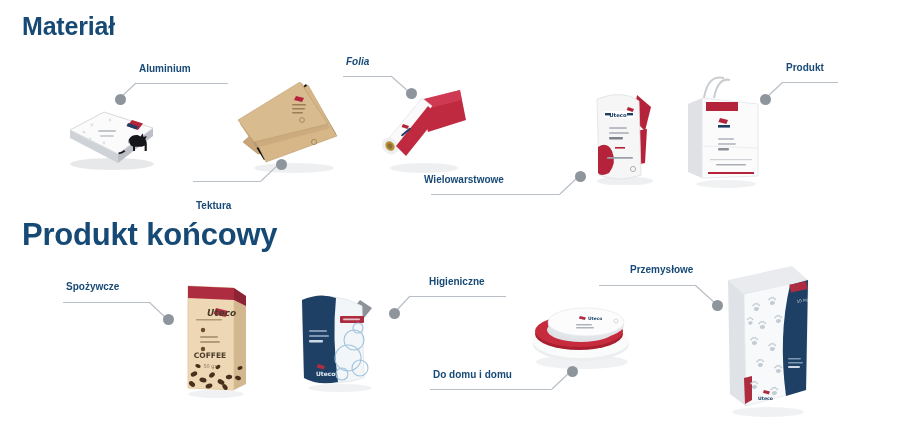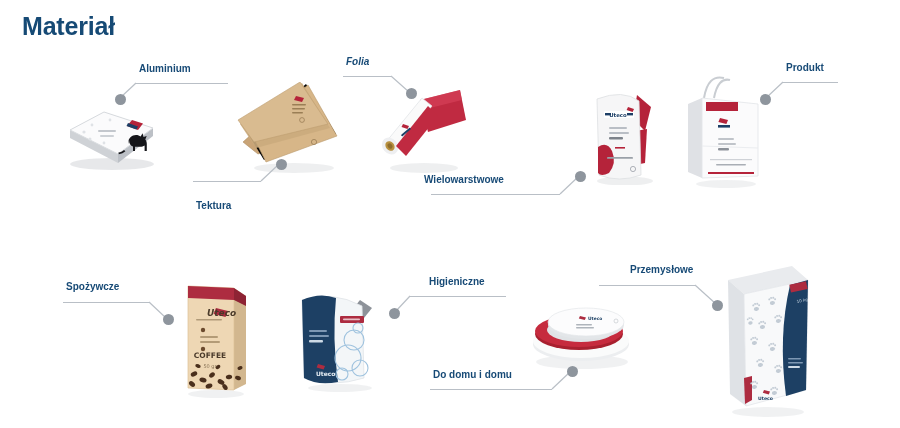"Produkt końcowy" div.section-heading { html: none -> <div>Produkt końcowy</div> }
